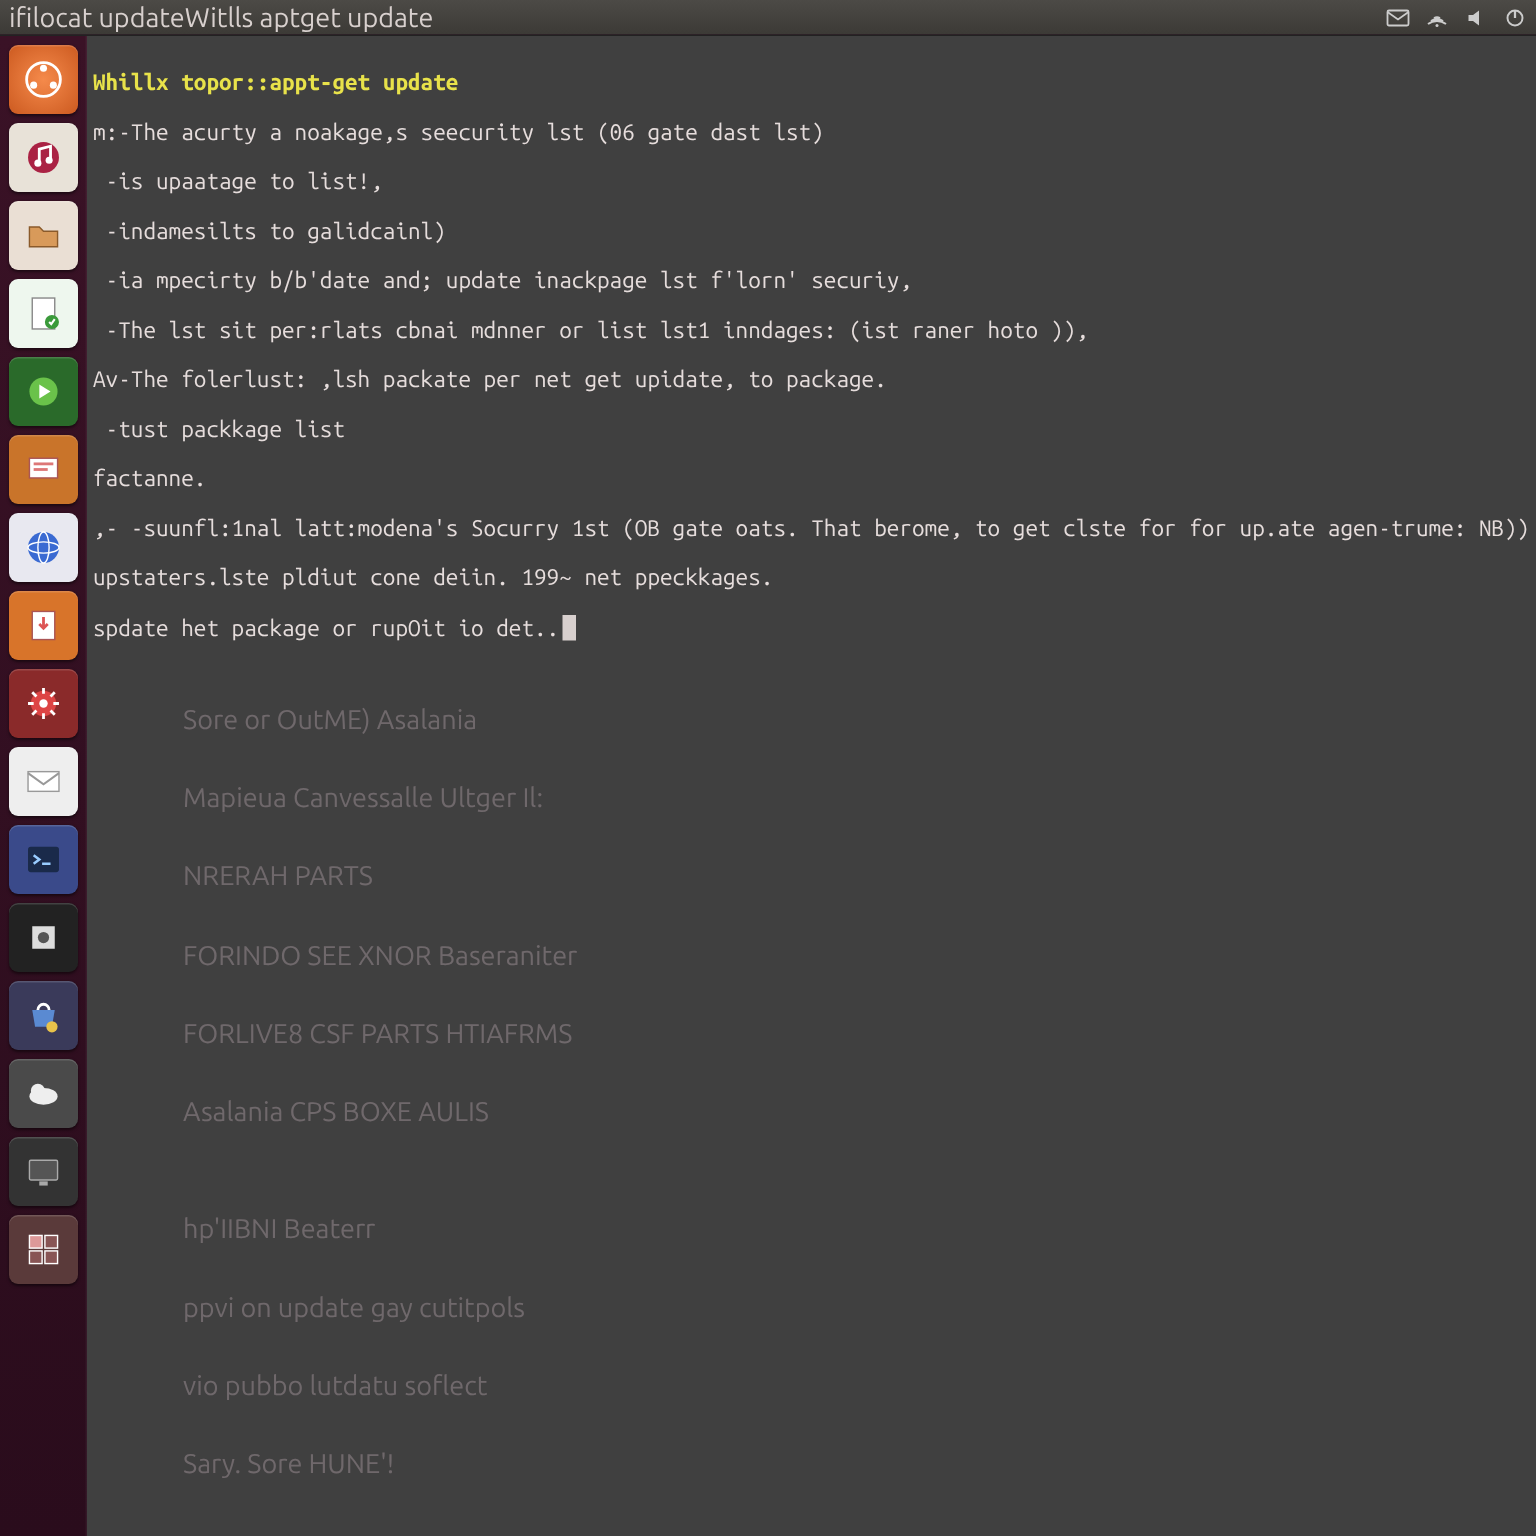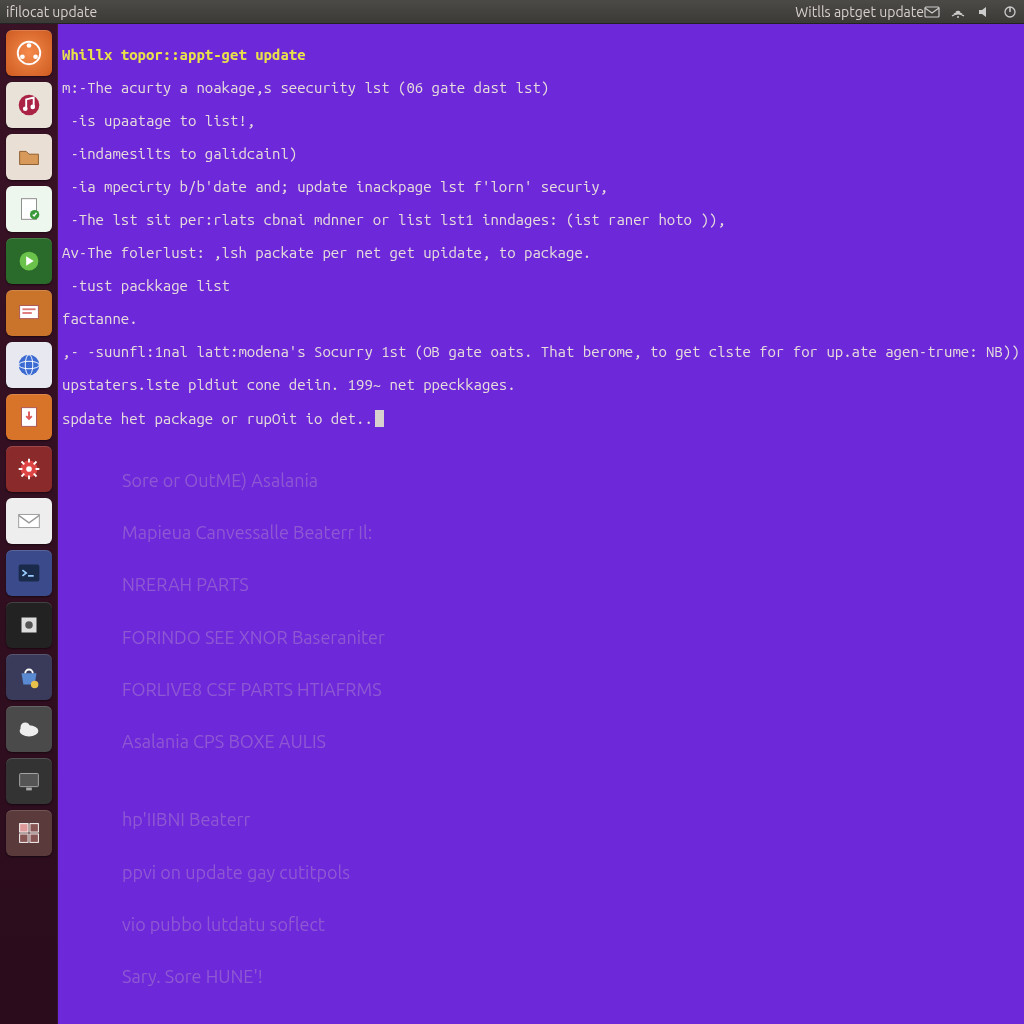"ifilocat update" .topbar { font-size: 14px -> 18px }
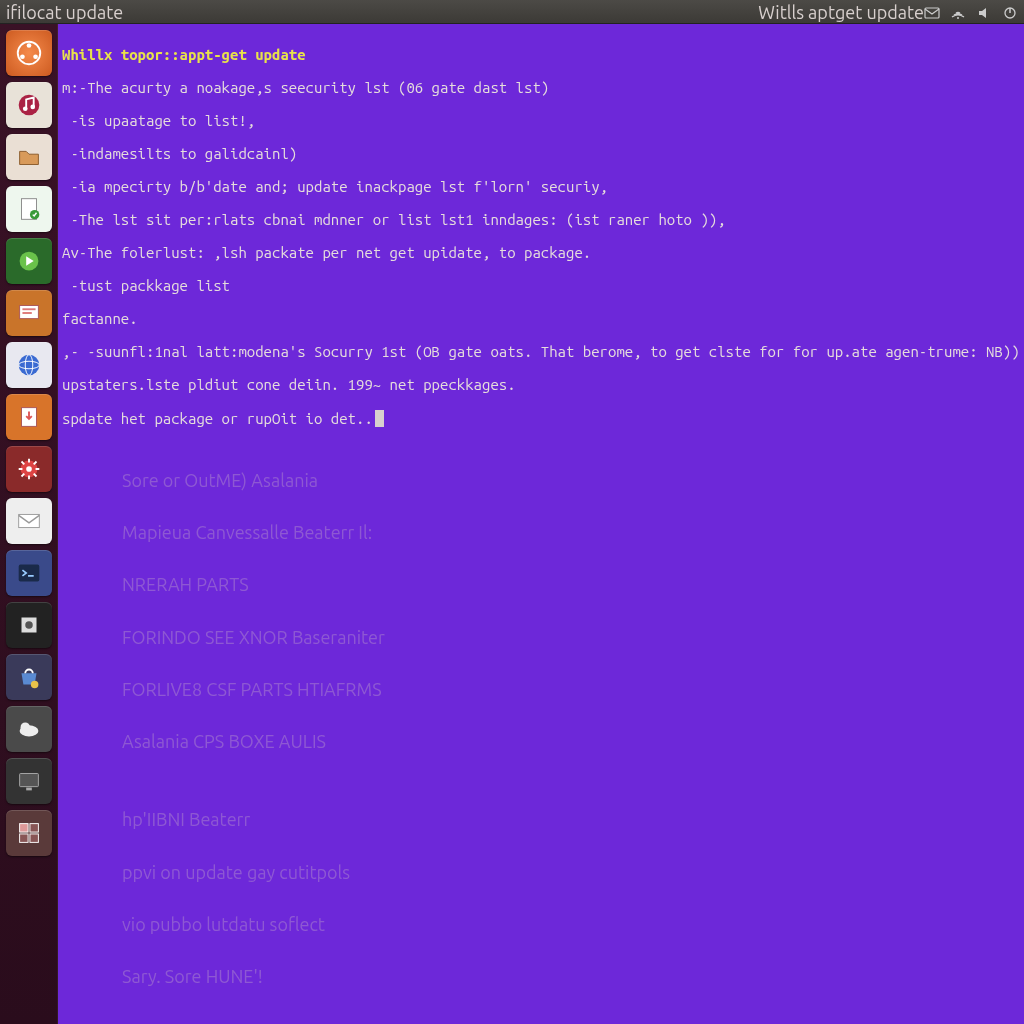"Witlls aptget update" .topbar .center { text-align: right -> left }
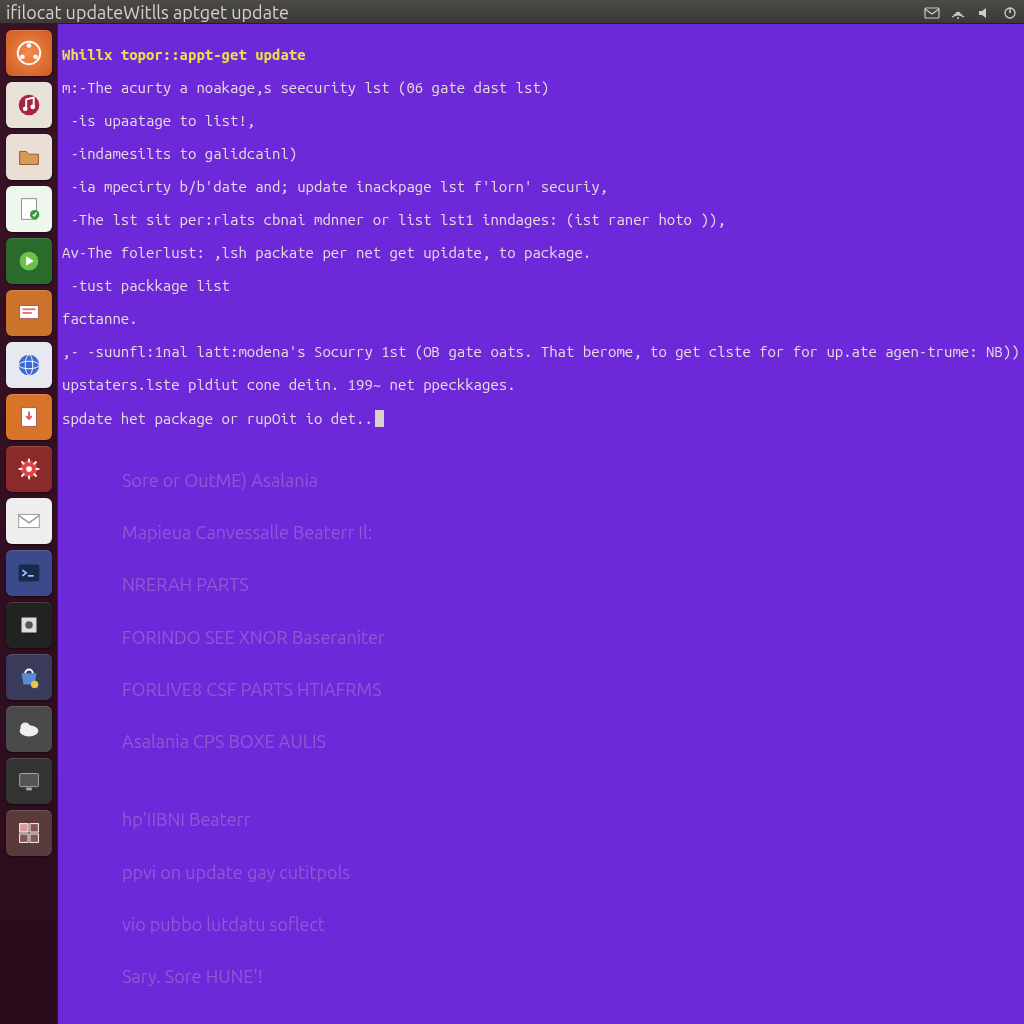"Whillx topor::appt-get update" .terminal { background: #6d28d9 -> #404040 }
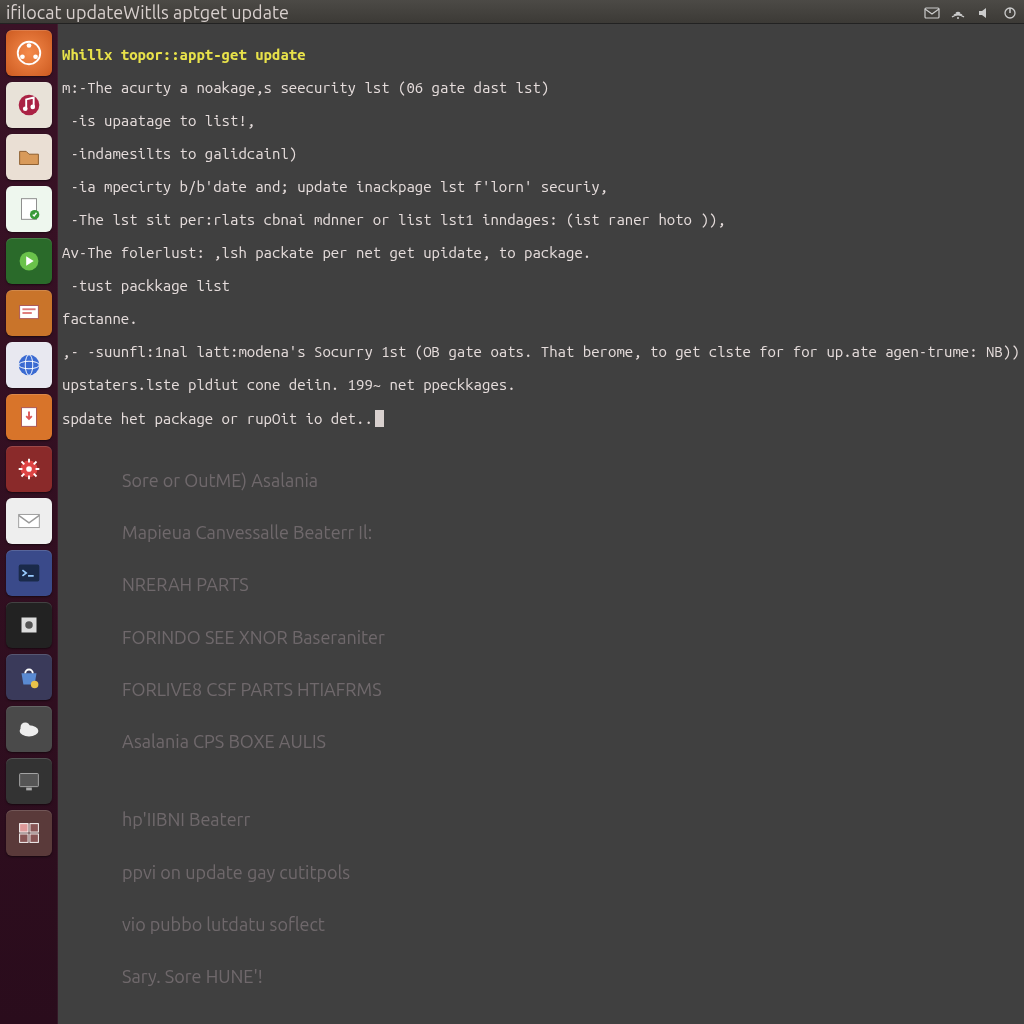"Mapieua Canvessalle Beaterr Il:" span.line { text: Beaterr -> Ultger }
